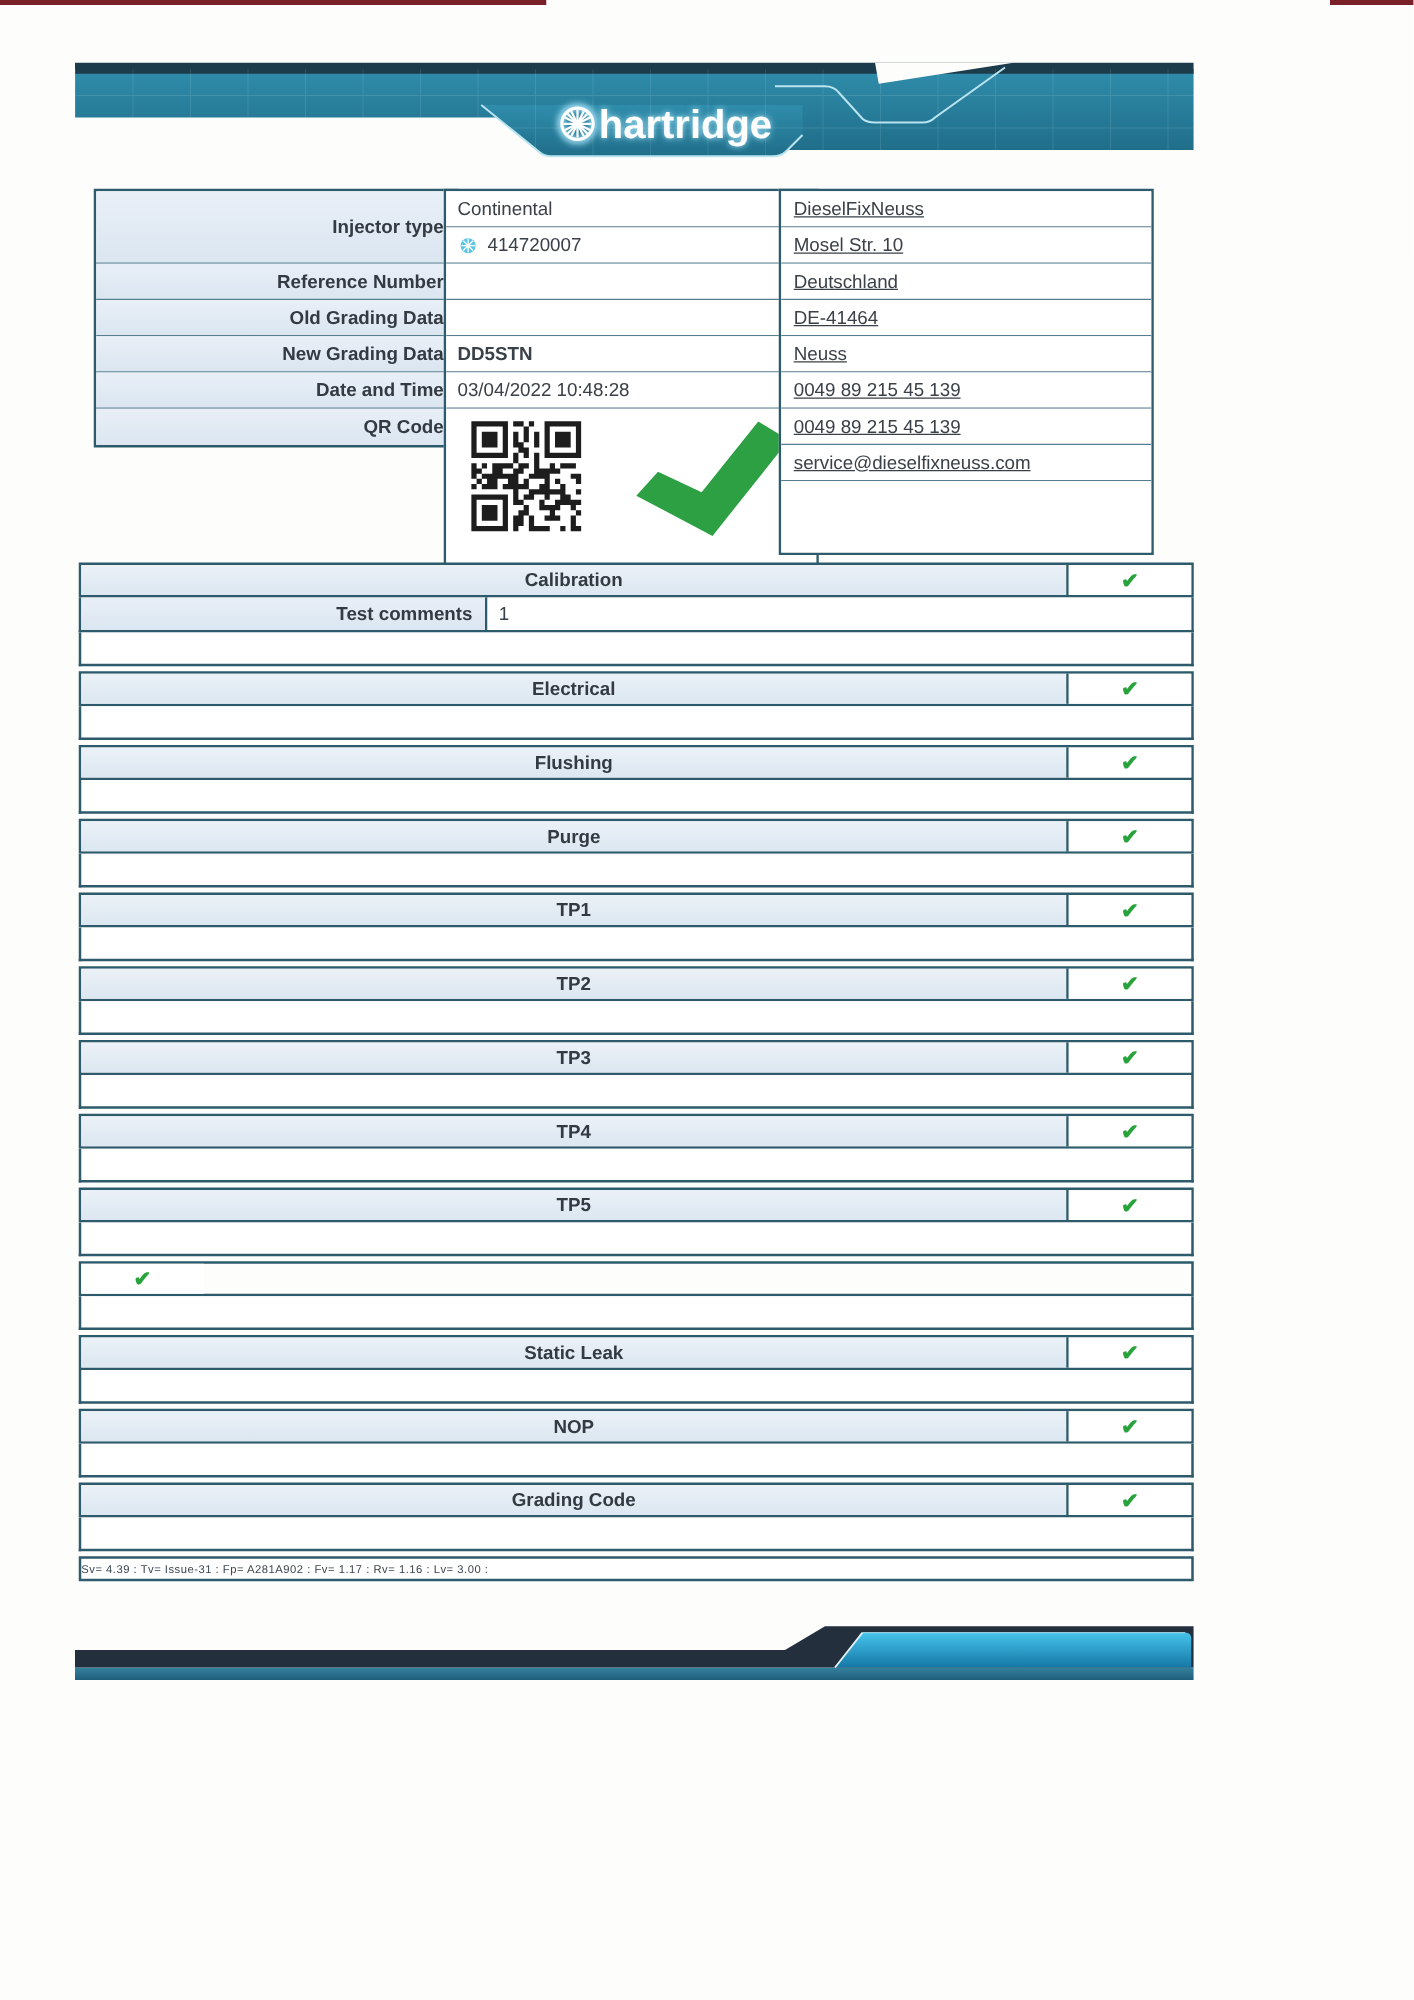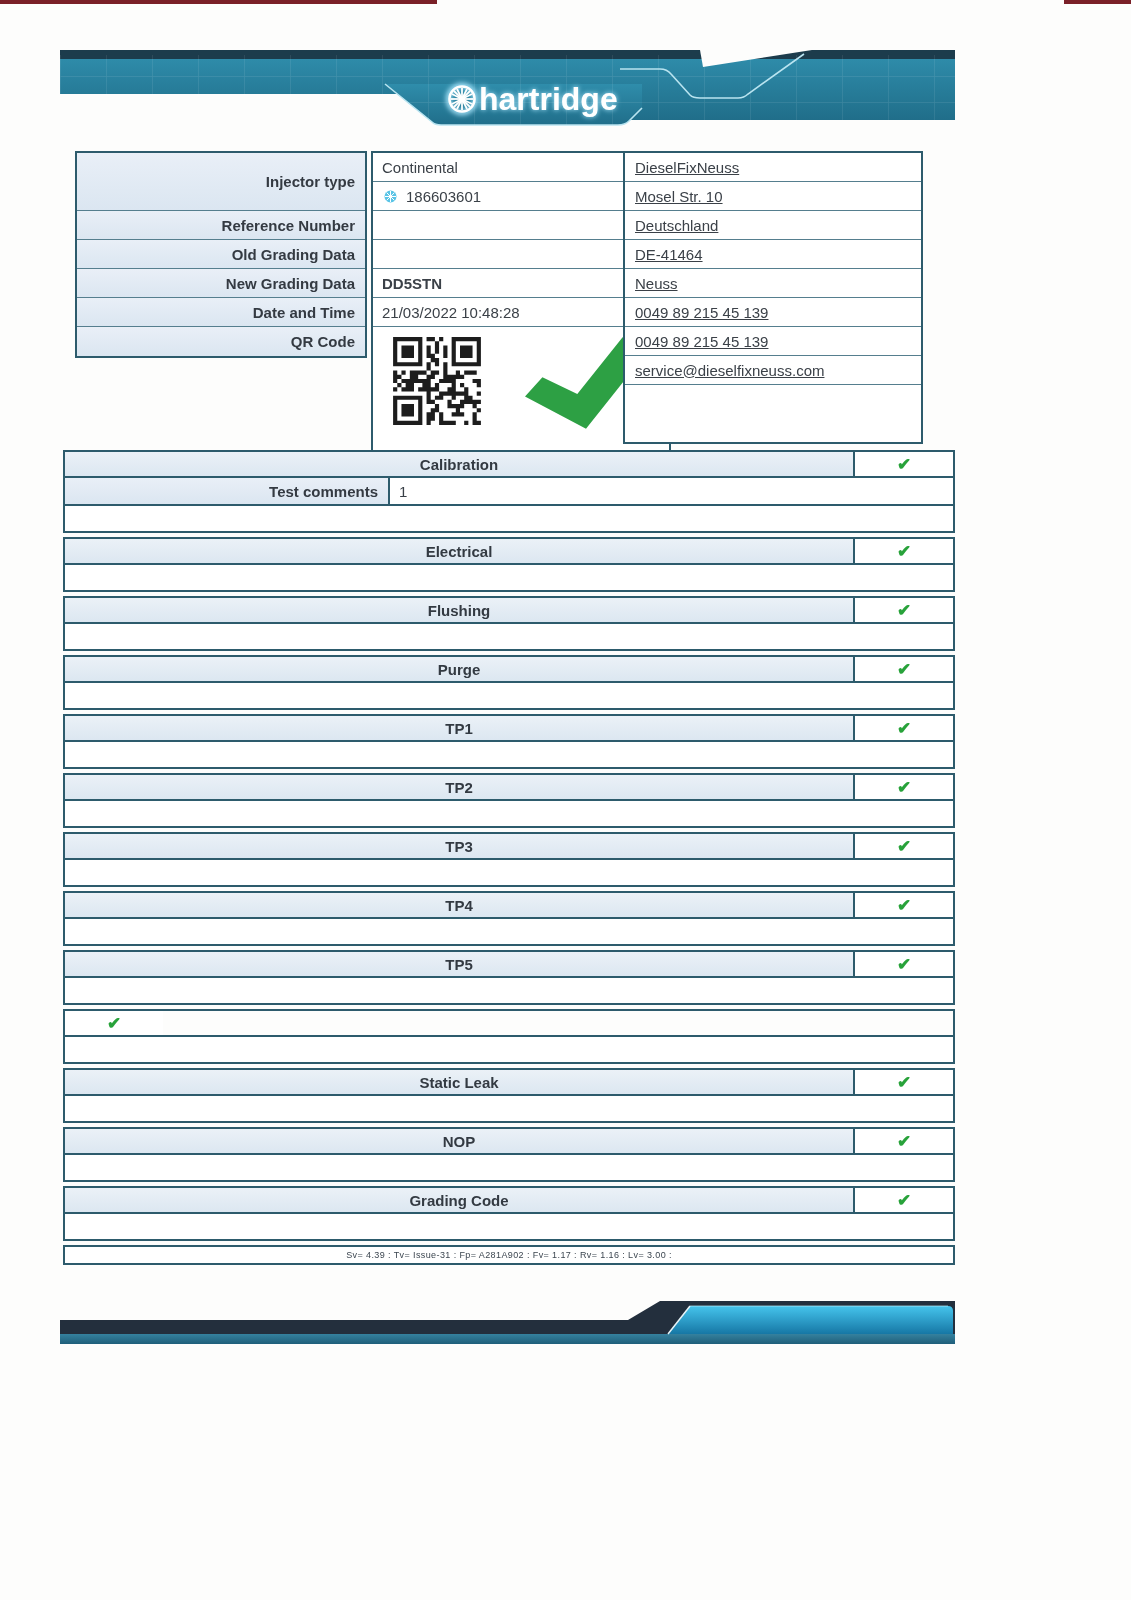"Continental" .col-values { left: 308px -> 292px }
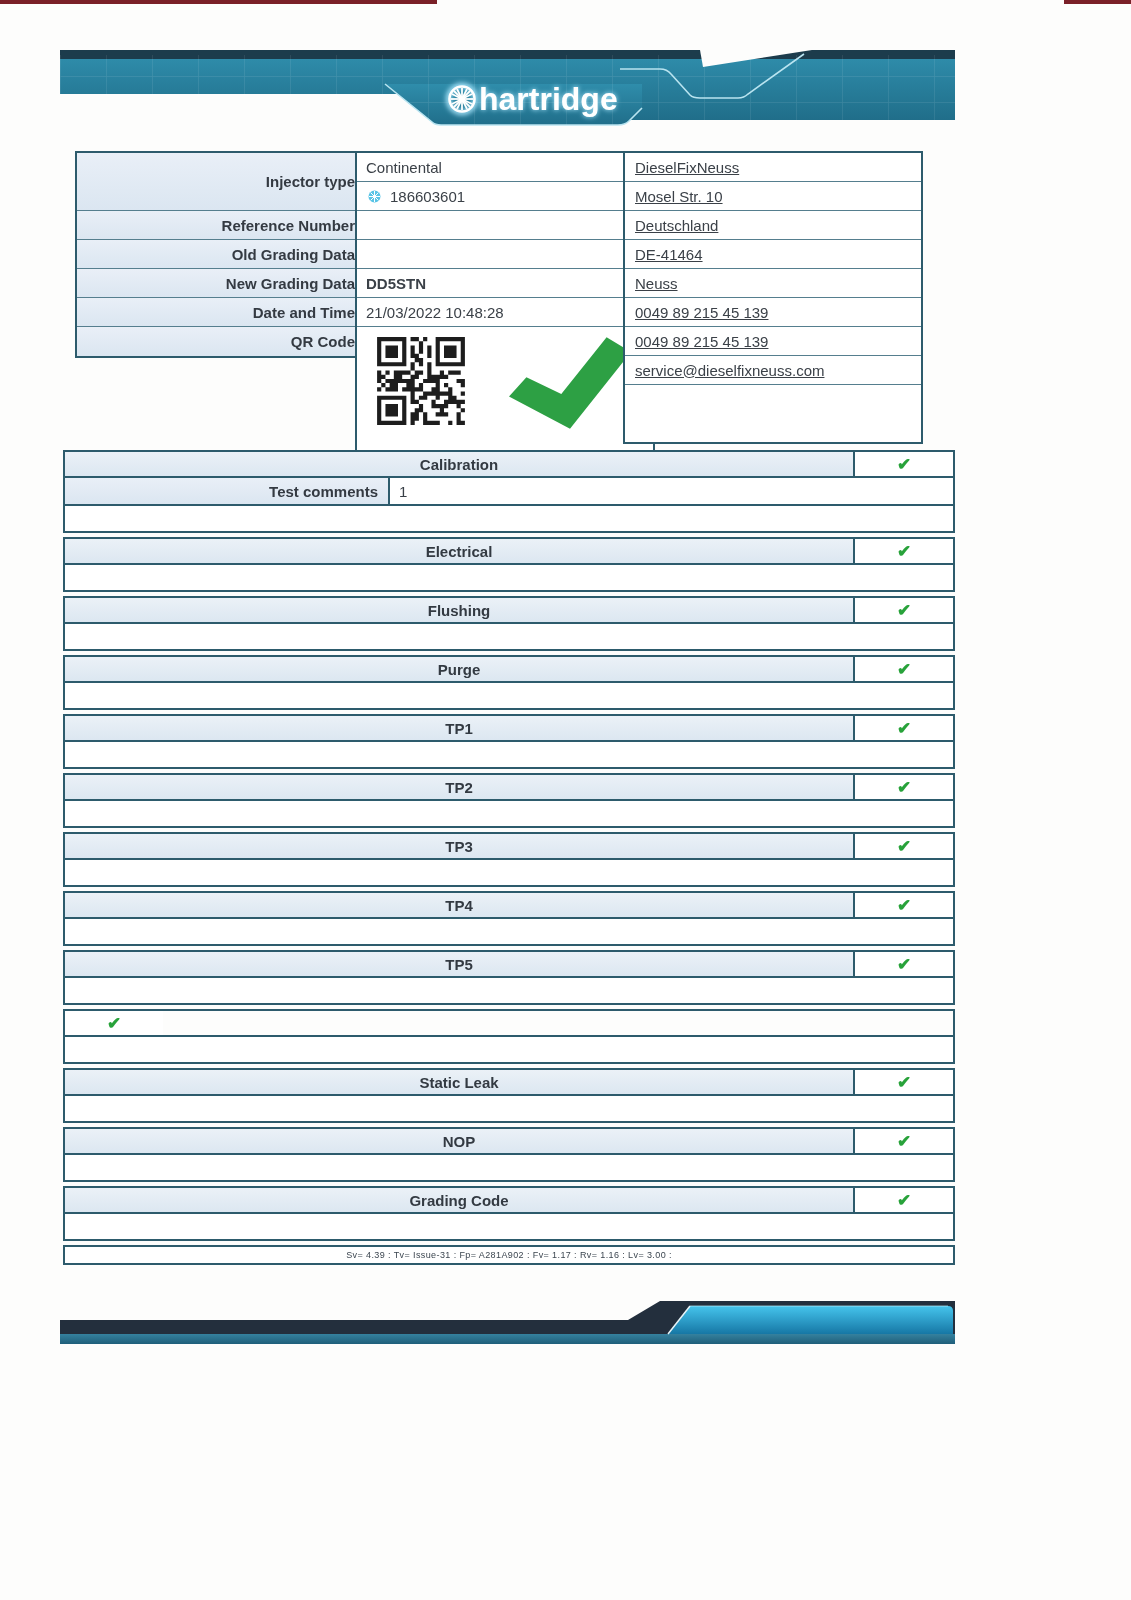"186603601" span { text: 186603601 -> 414720007 }
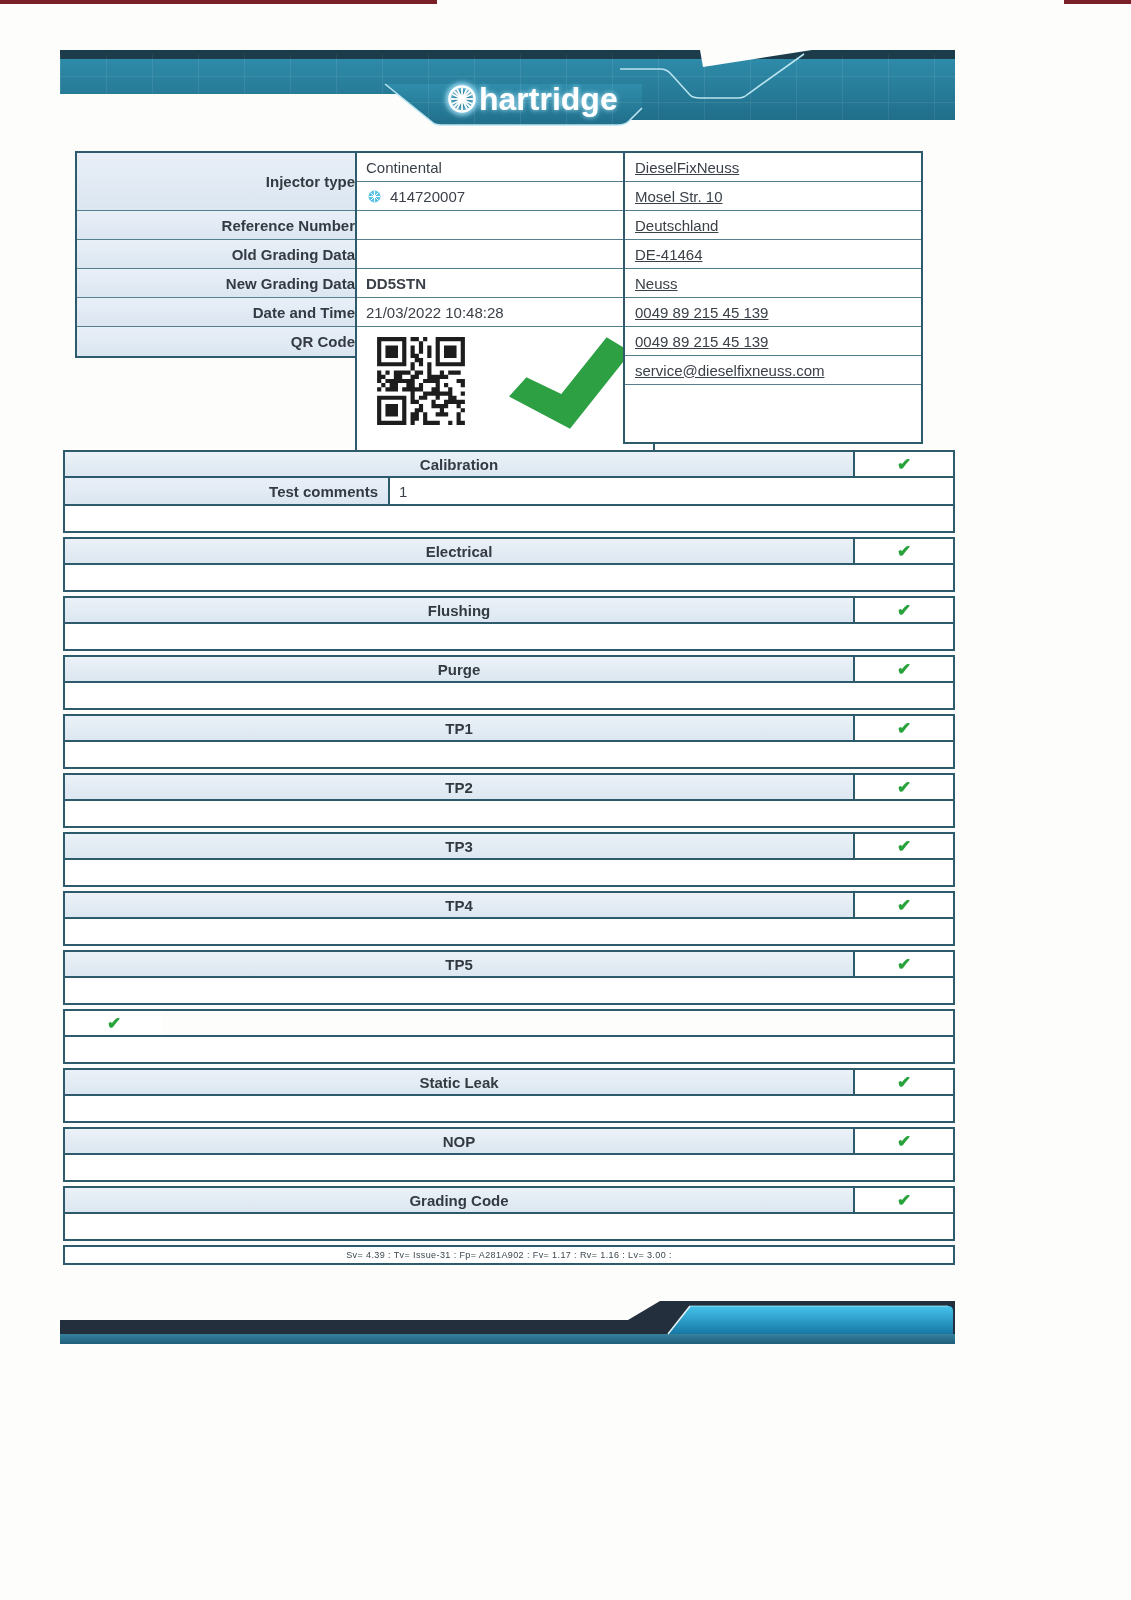"21/03/2022 10:48:28" div.cell { text: 21/03/2022 -> 03/04/2022 }
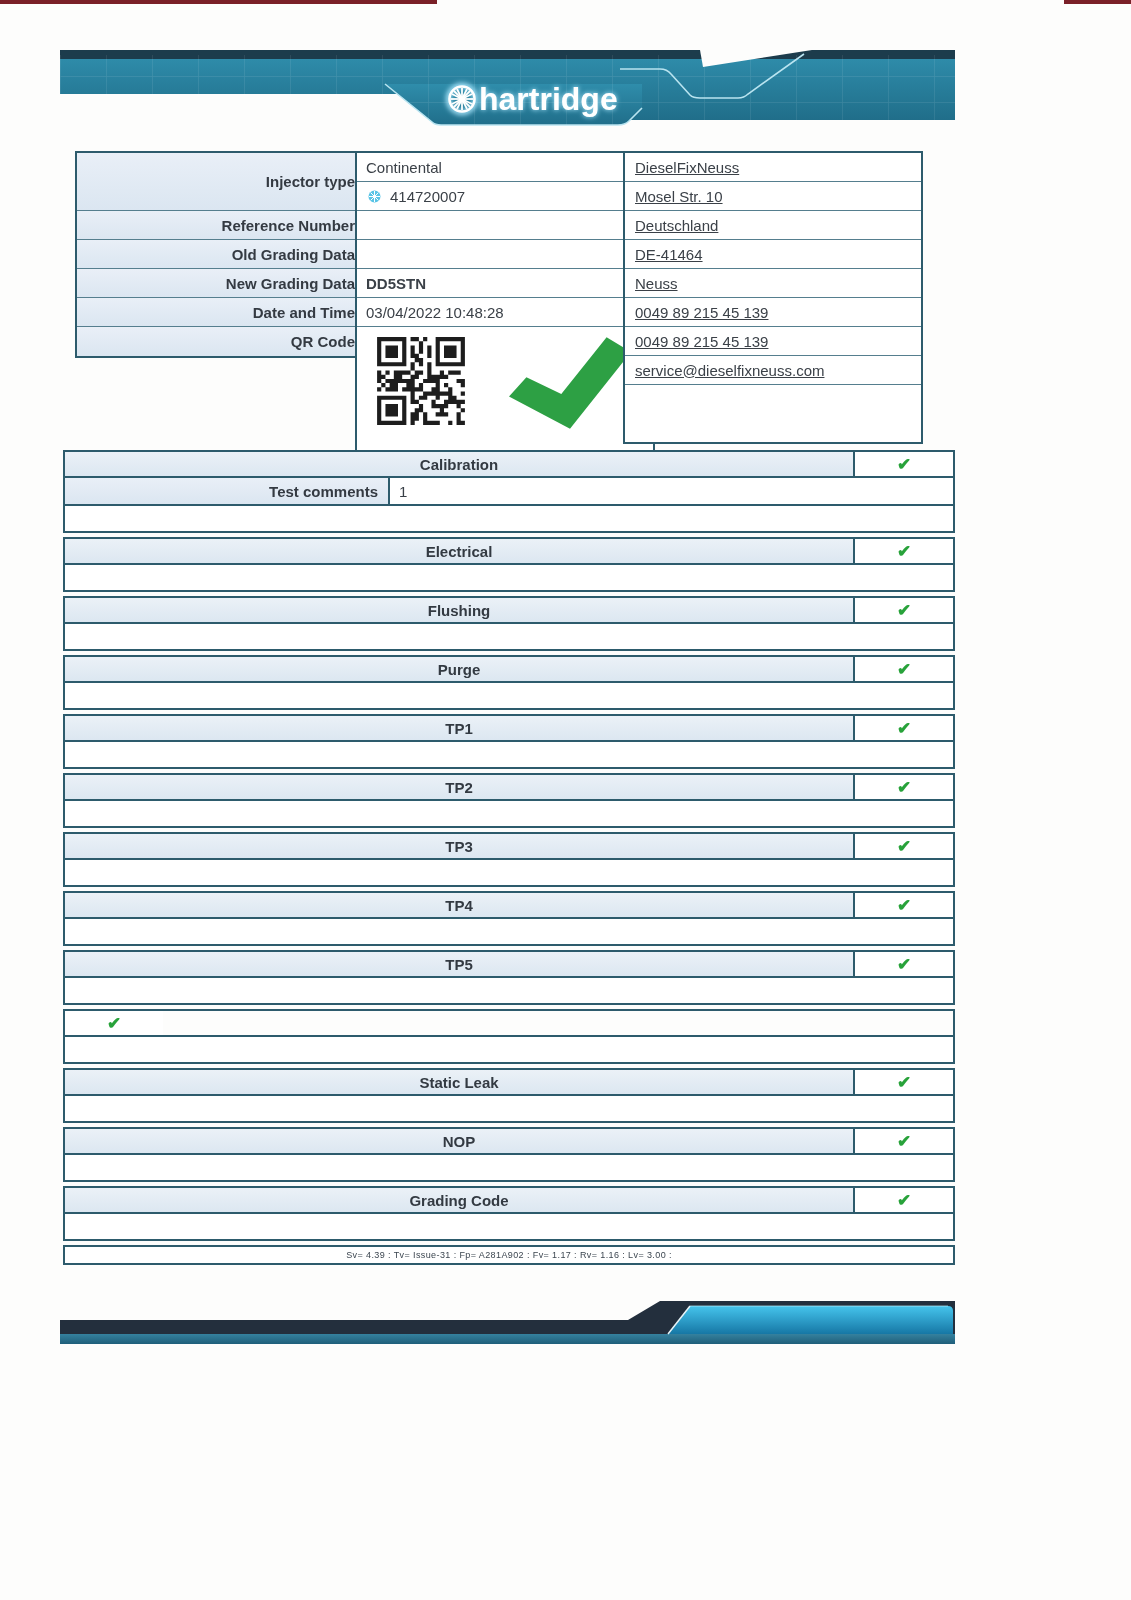"Sv= 4.39 : Tv= Issue-31" .footer-row { justify-content: center -> flex-start }
